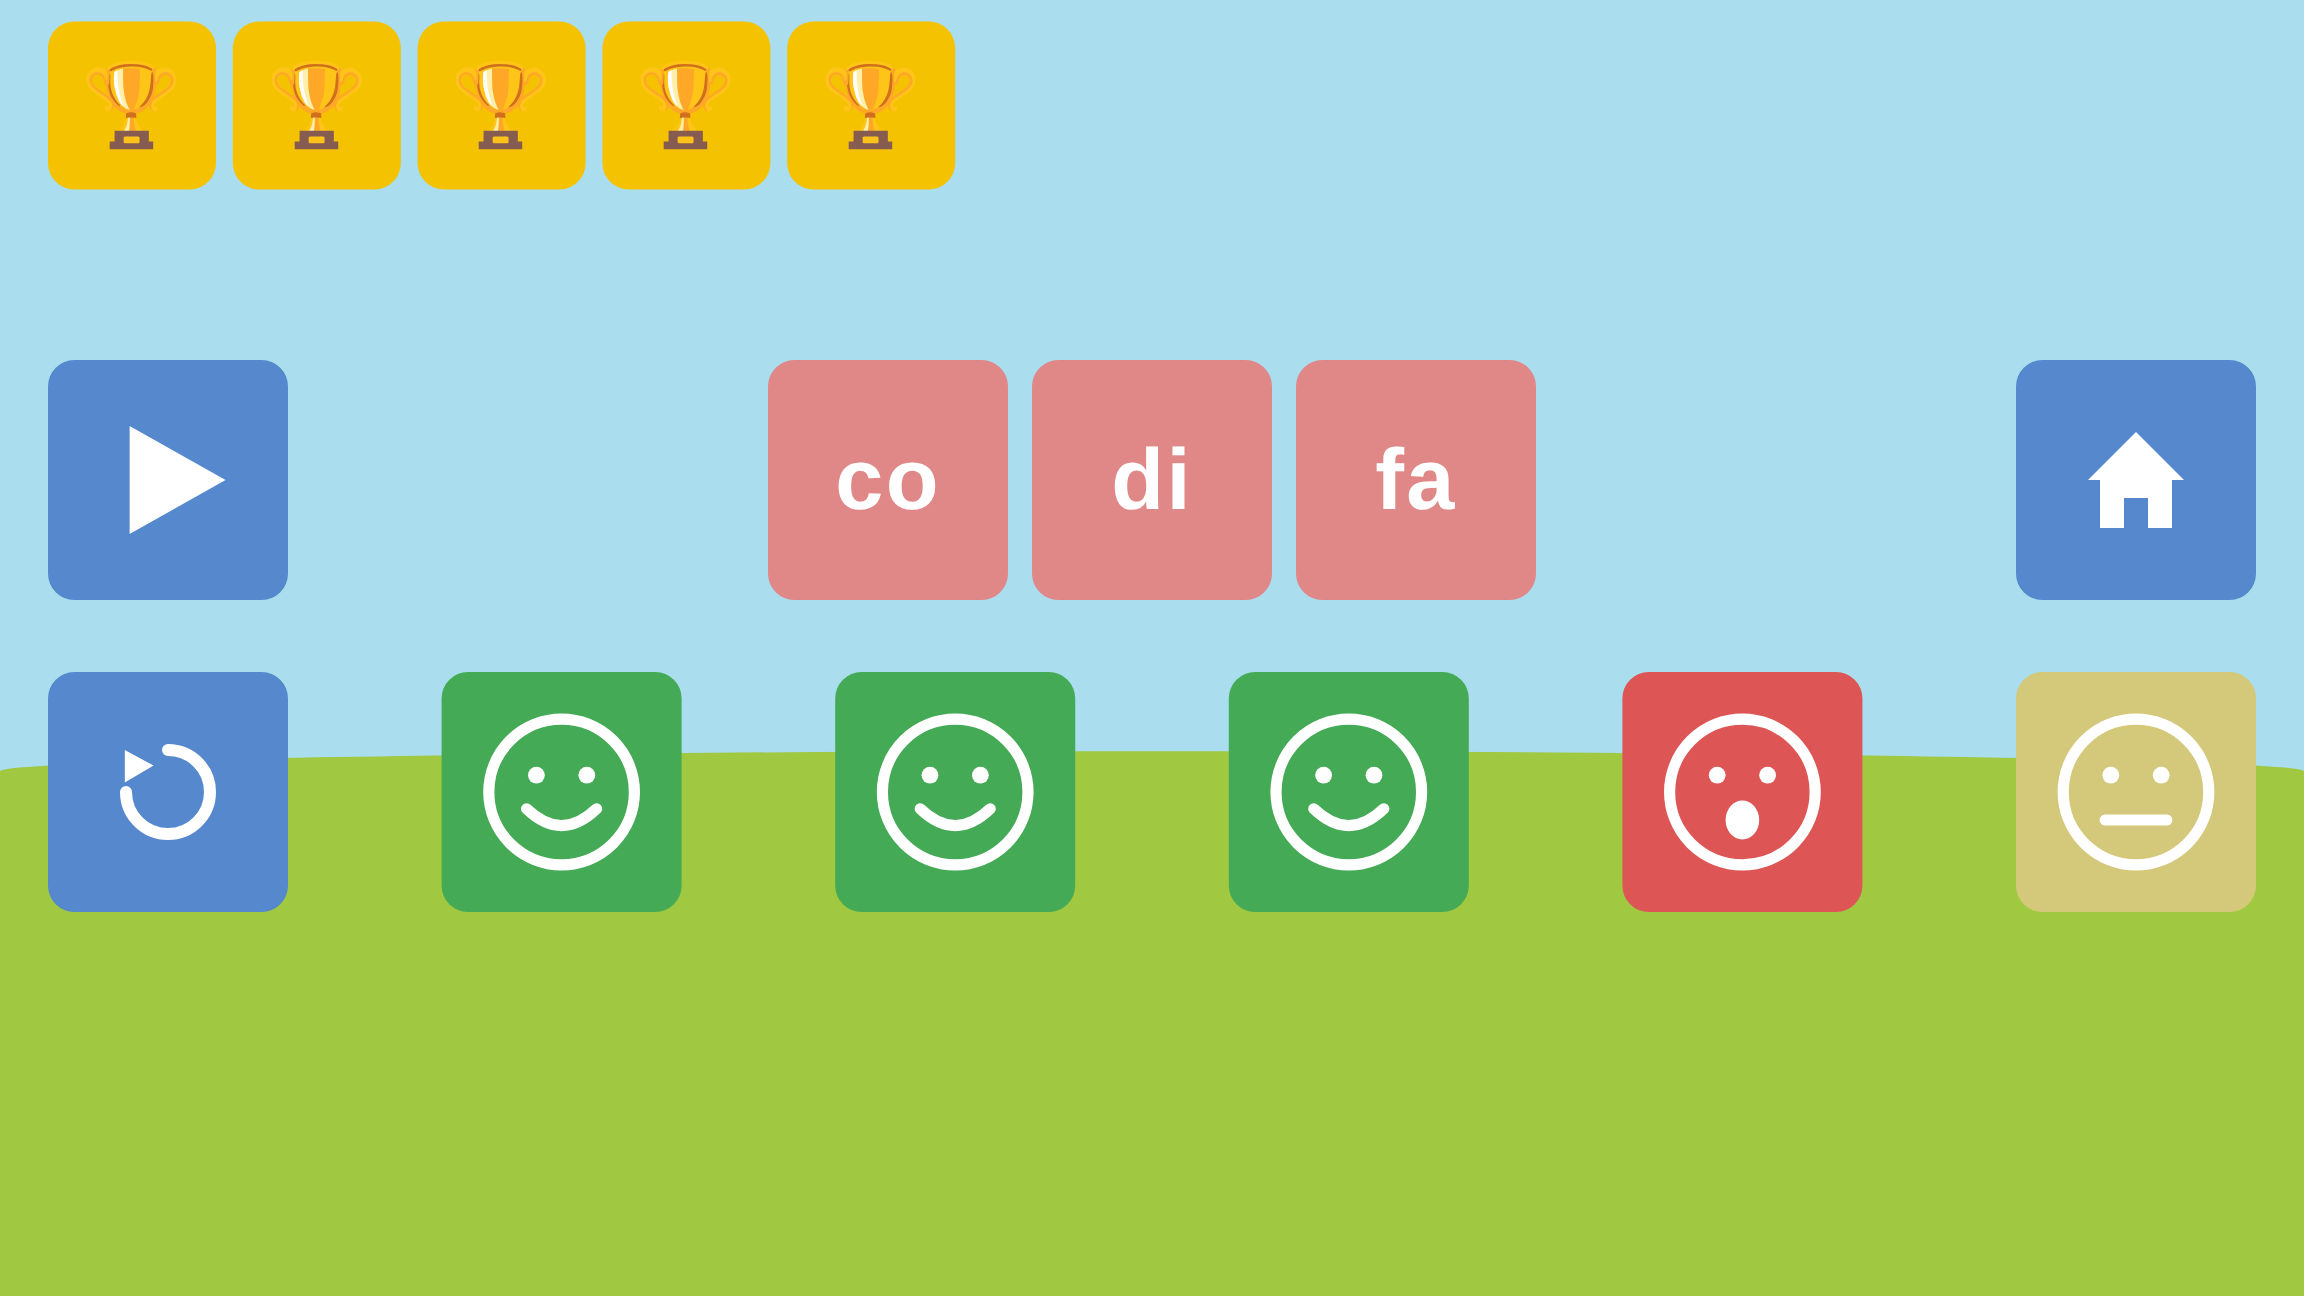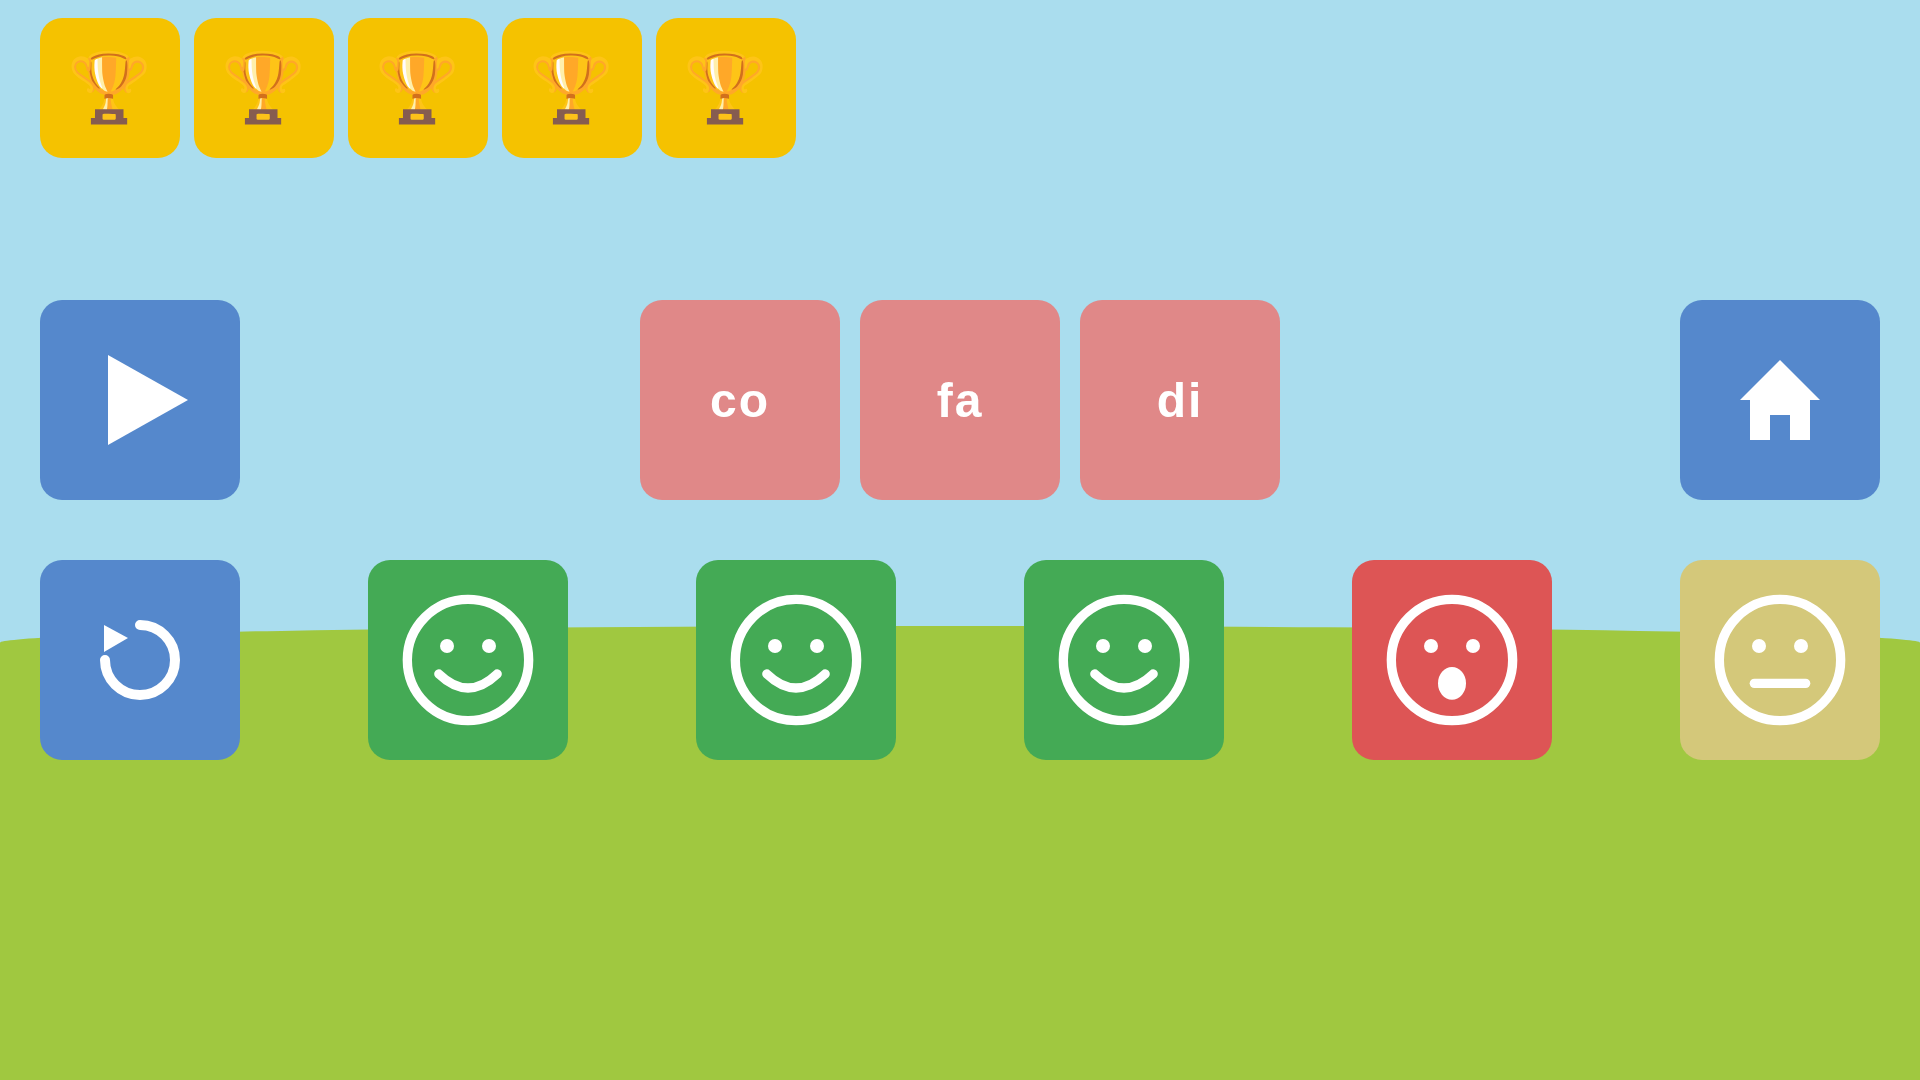"co" .syllable-text { font-size: 48px -> 72px }
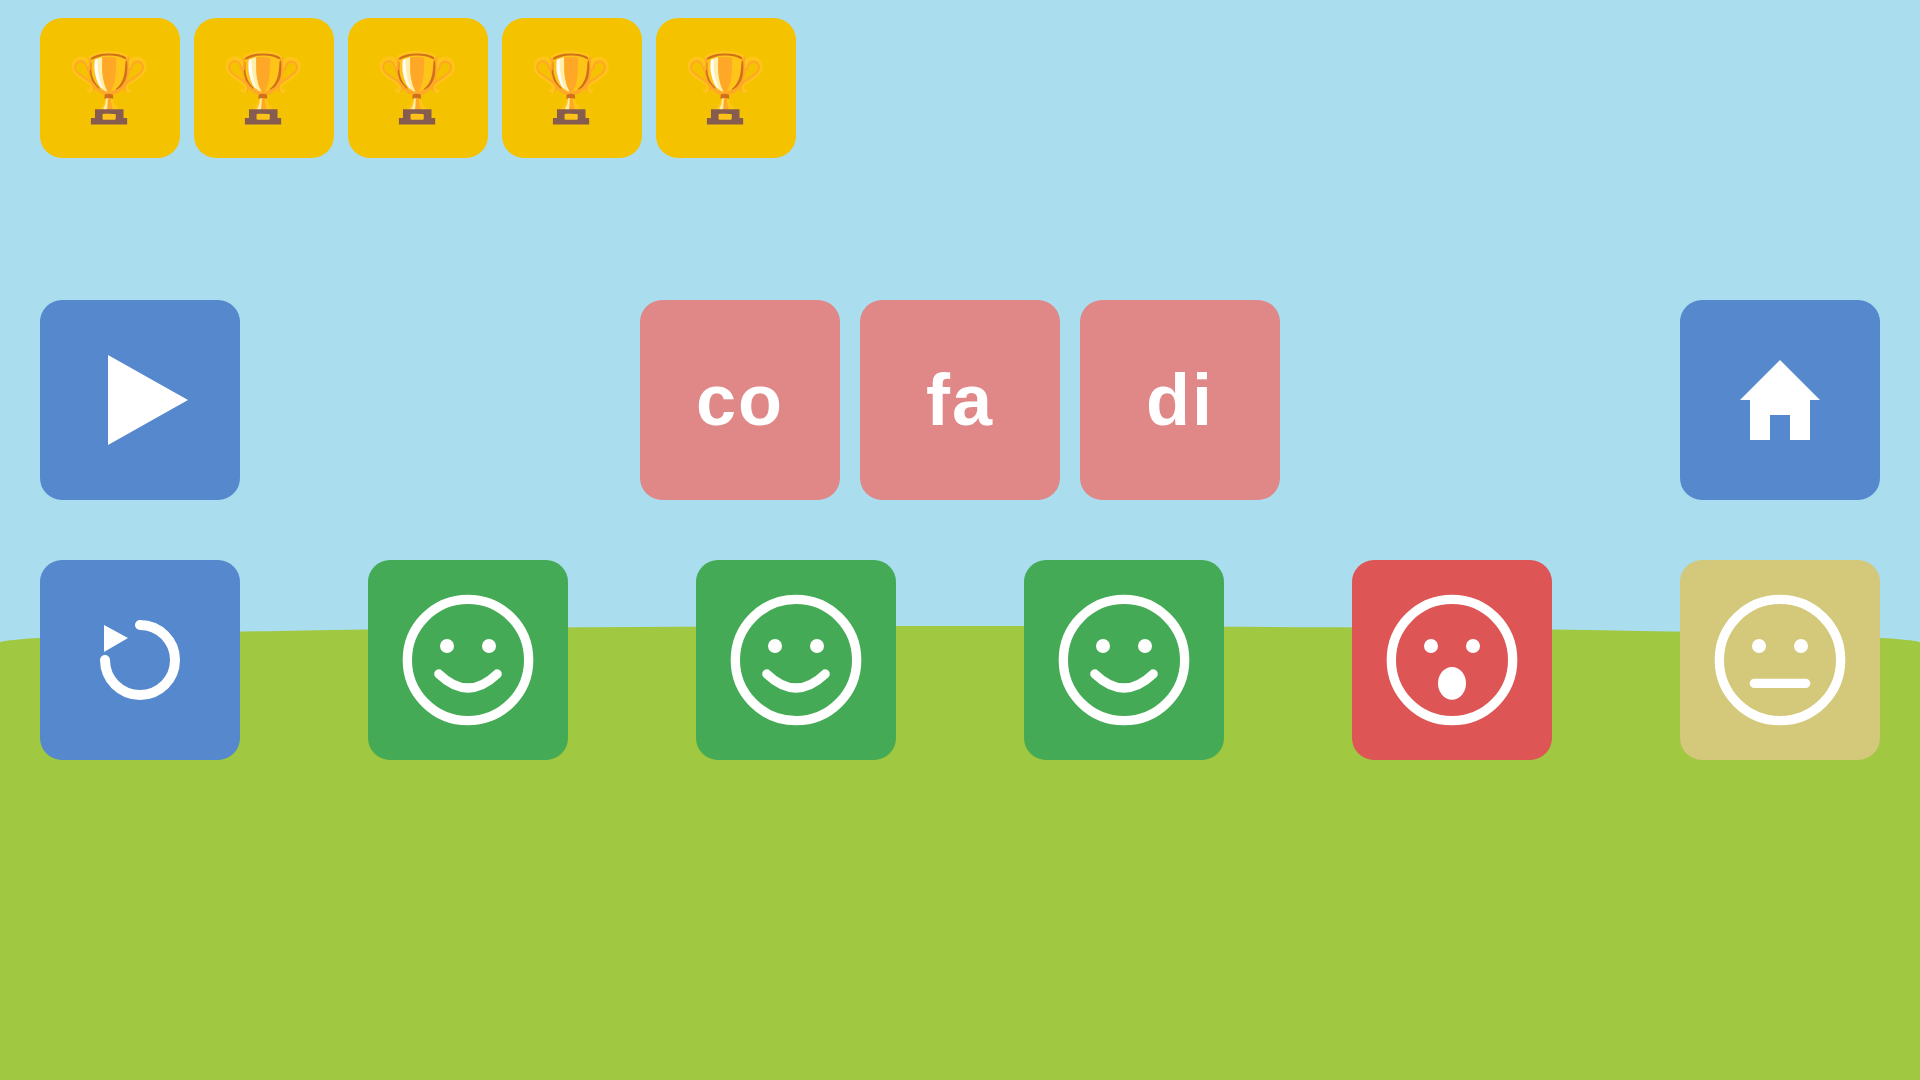"fa" div.syllable-tile { order: before "di" -> after "di" }
